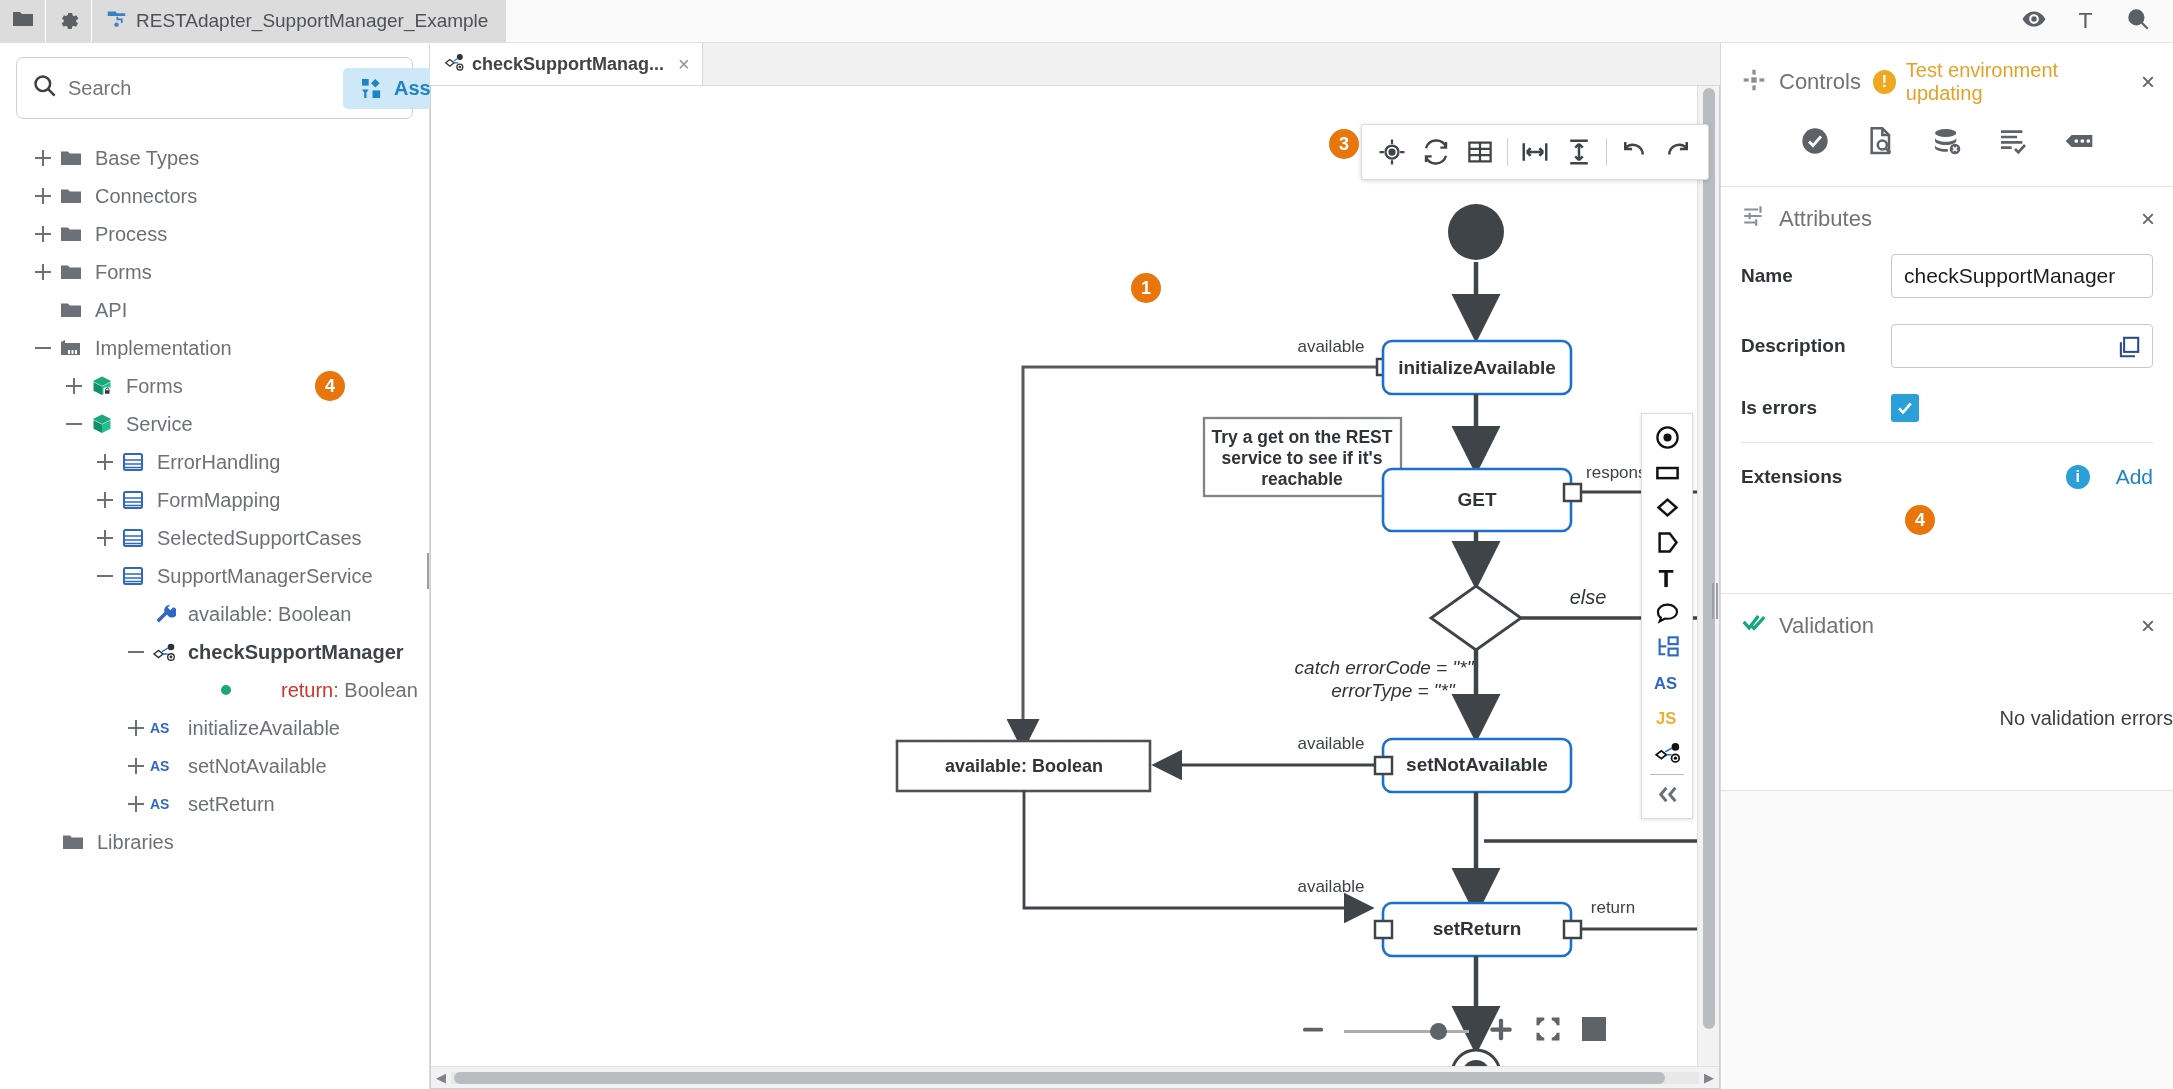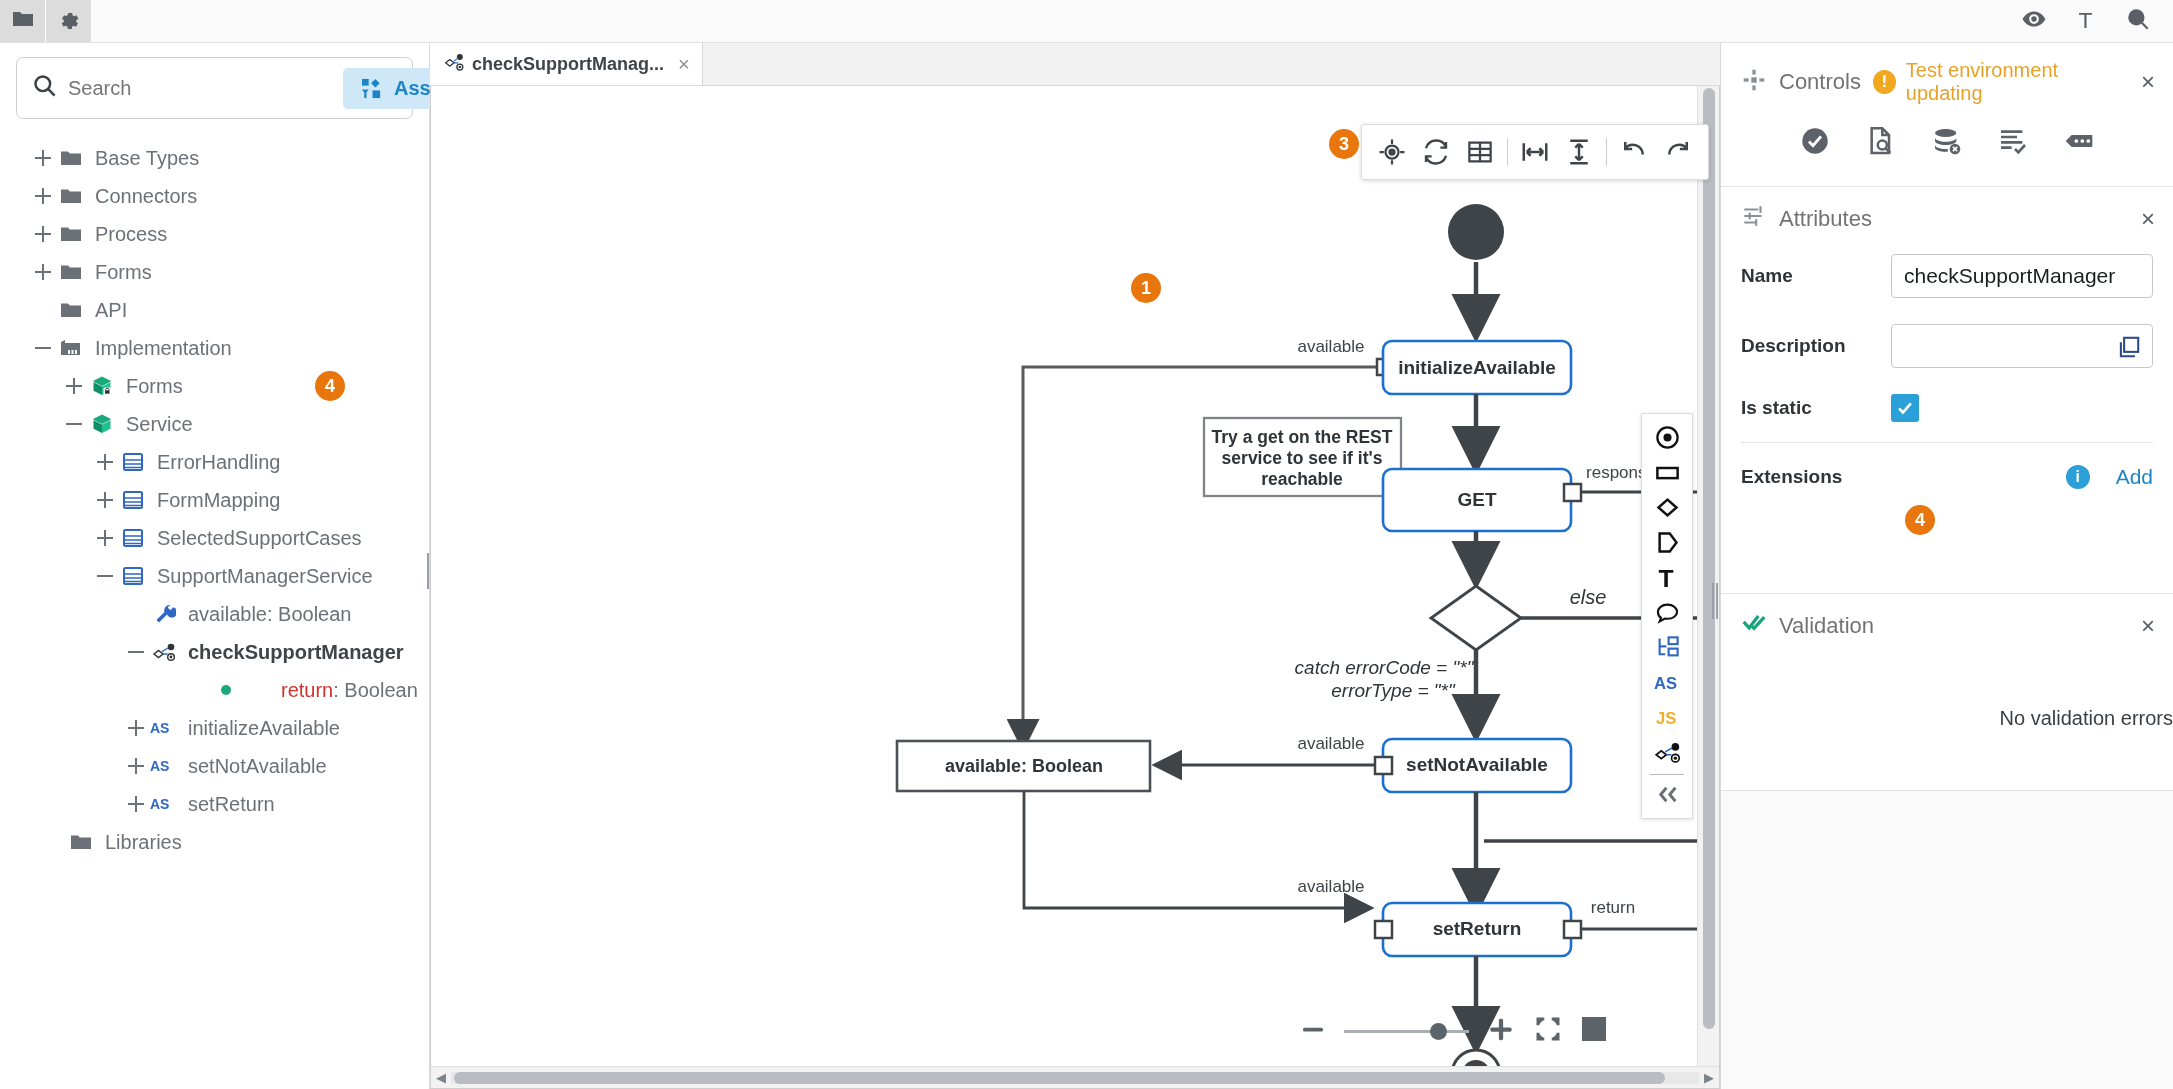"RESTAdapter_SupportManager_Example" div.proj-tab { html: none -> <div> <span> <svg> <path></path> <path></path> <circle></circle> </svg> </span> <span>RESTAdapter_SupportManager_Example</span> </div> }
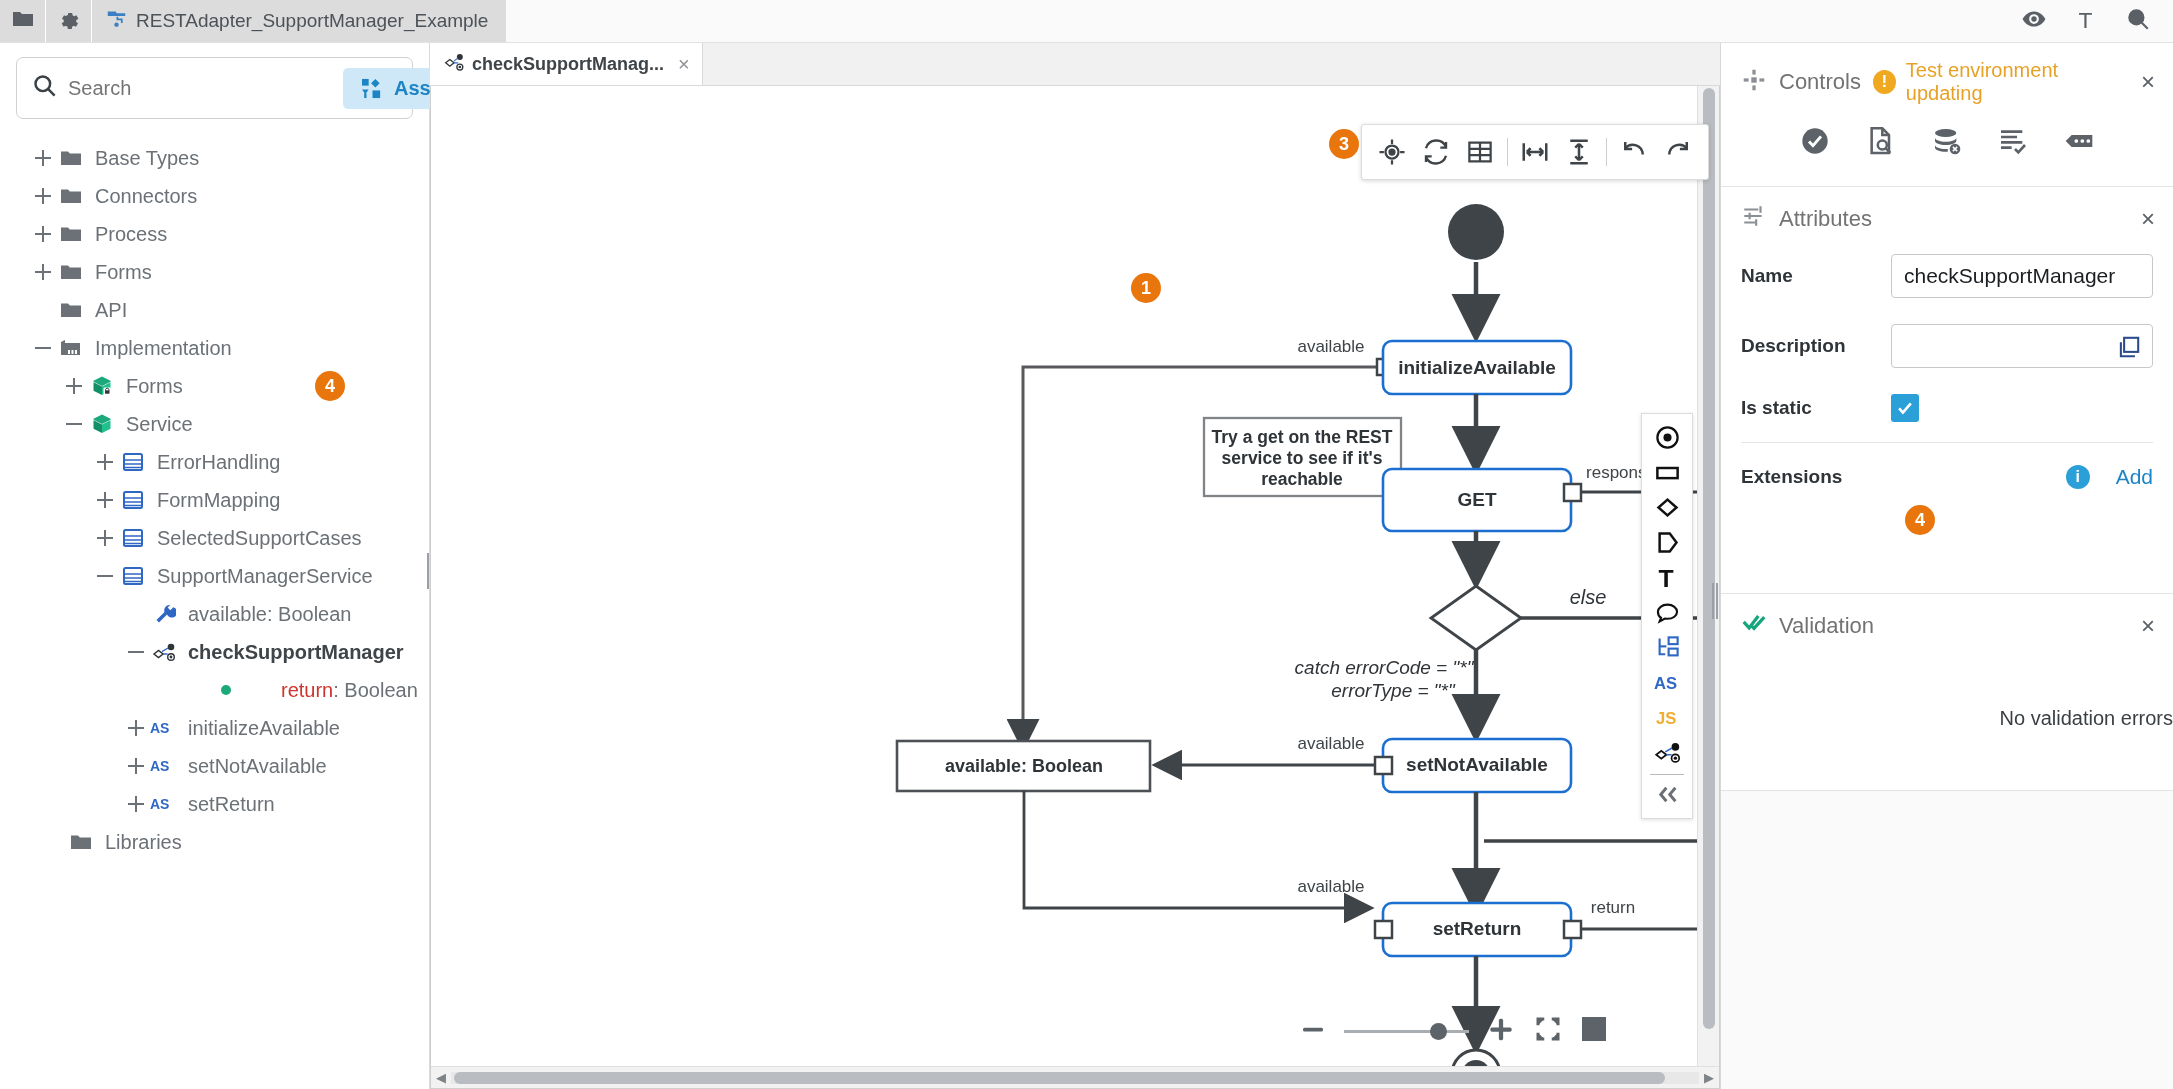"Is static" div.attr-label { text: static -> errors }
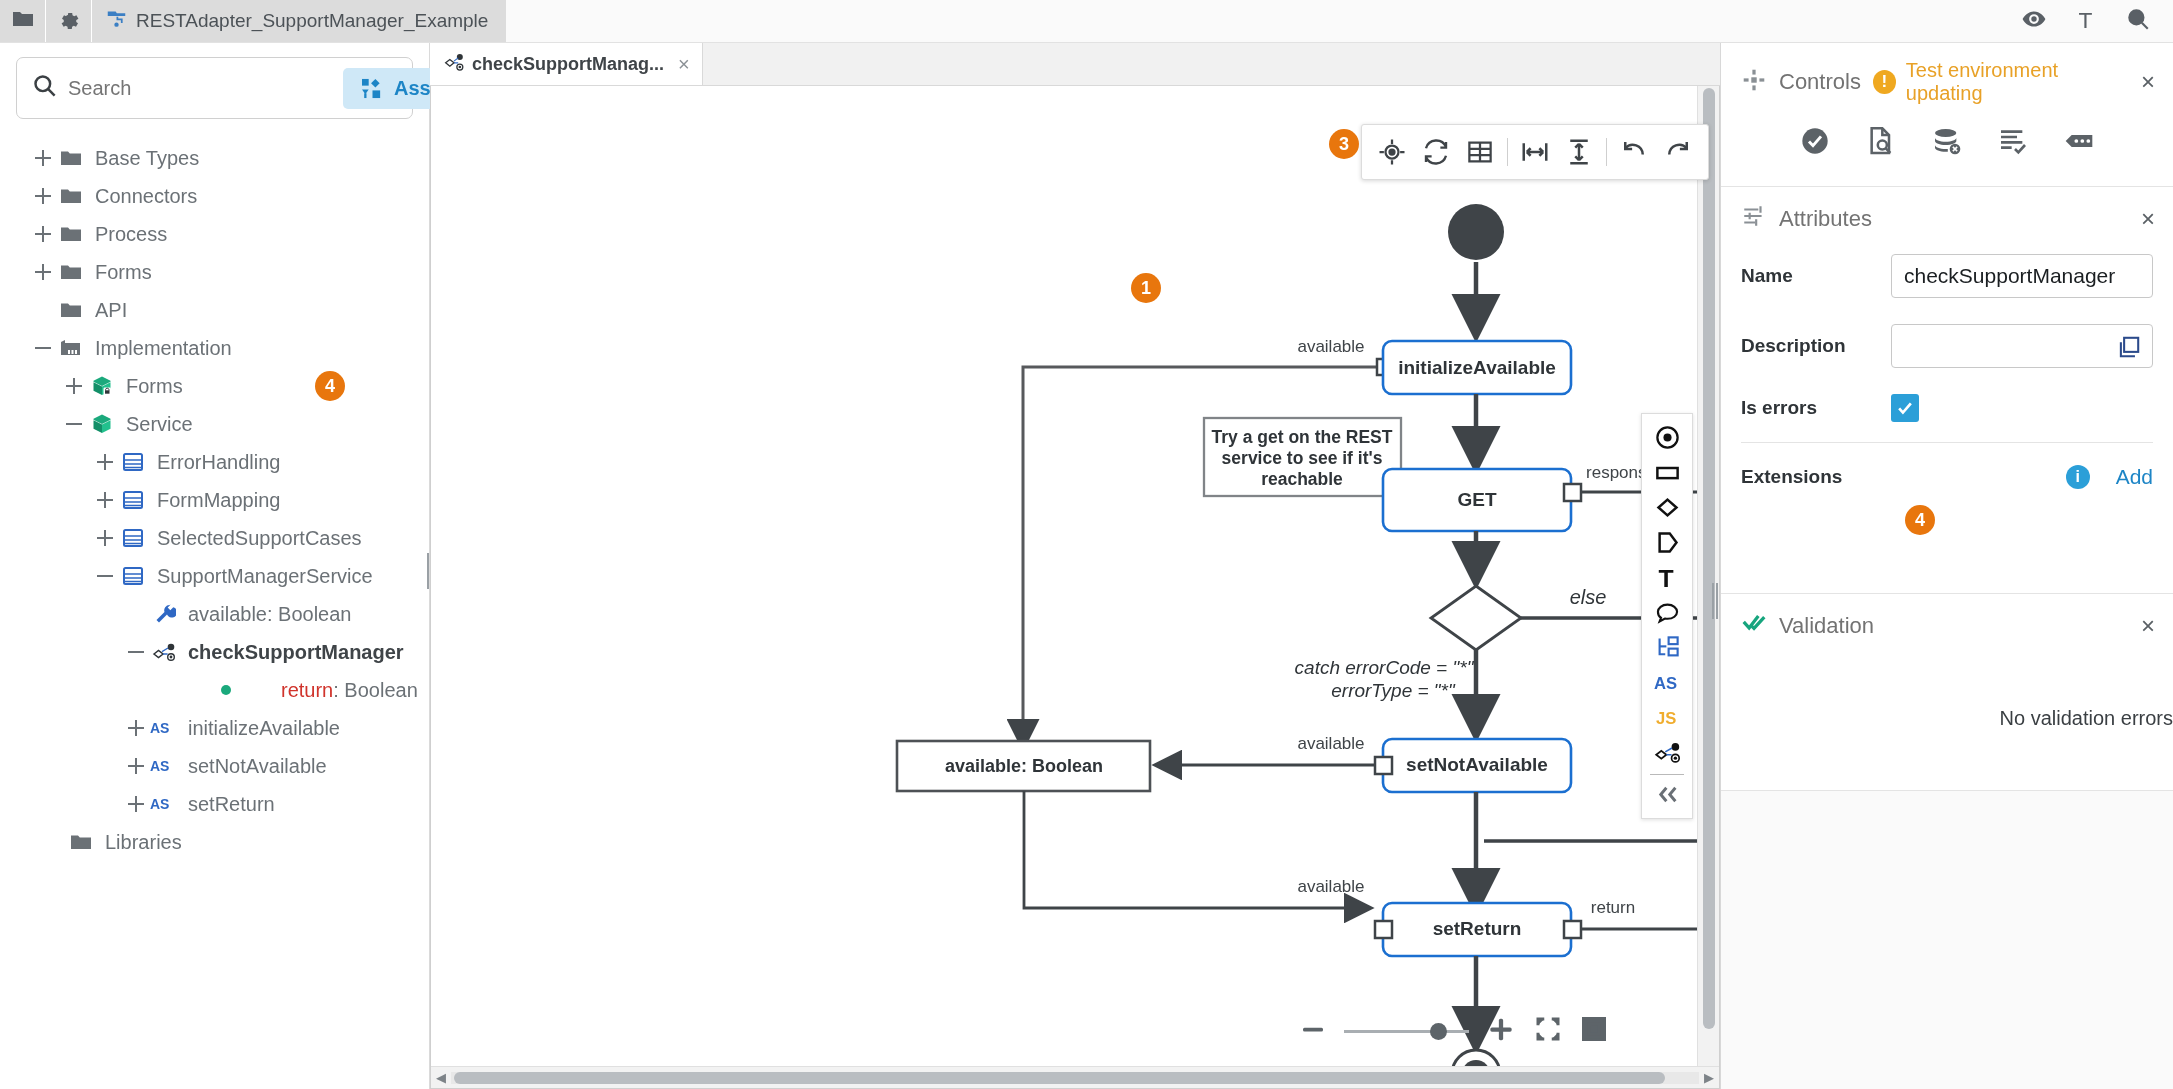"Libraries" div.node { padding-left: 40px -> 32px }
